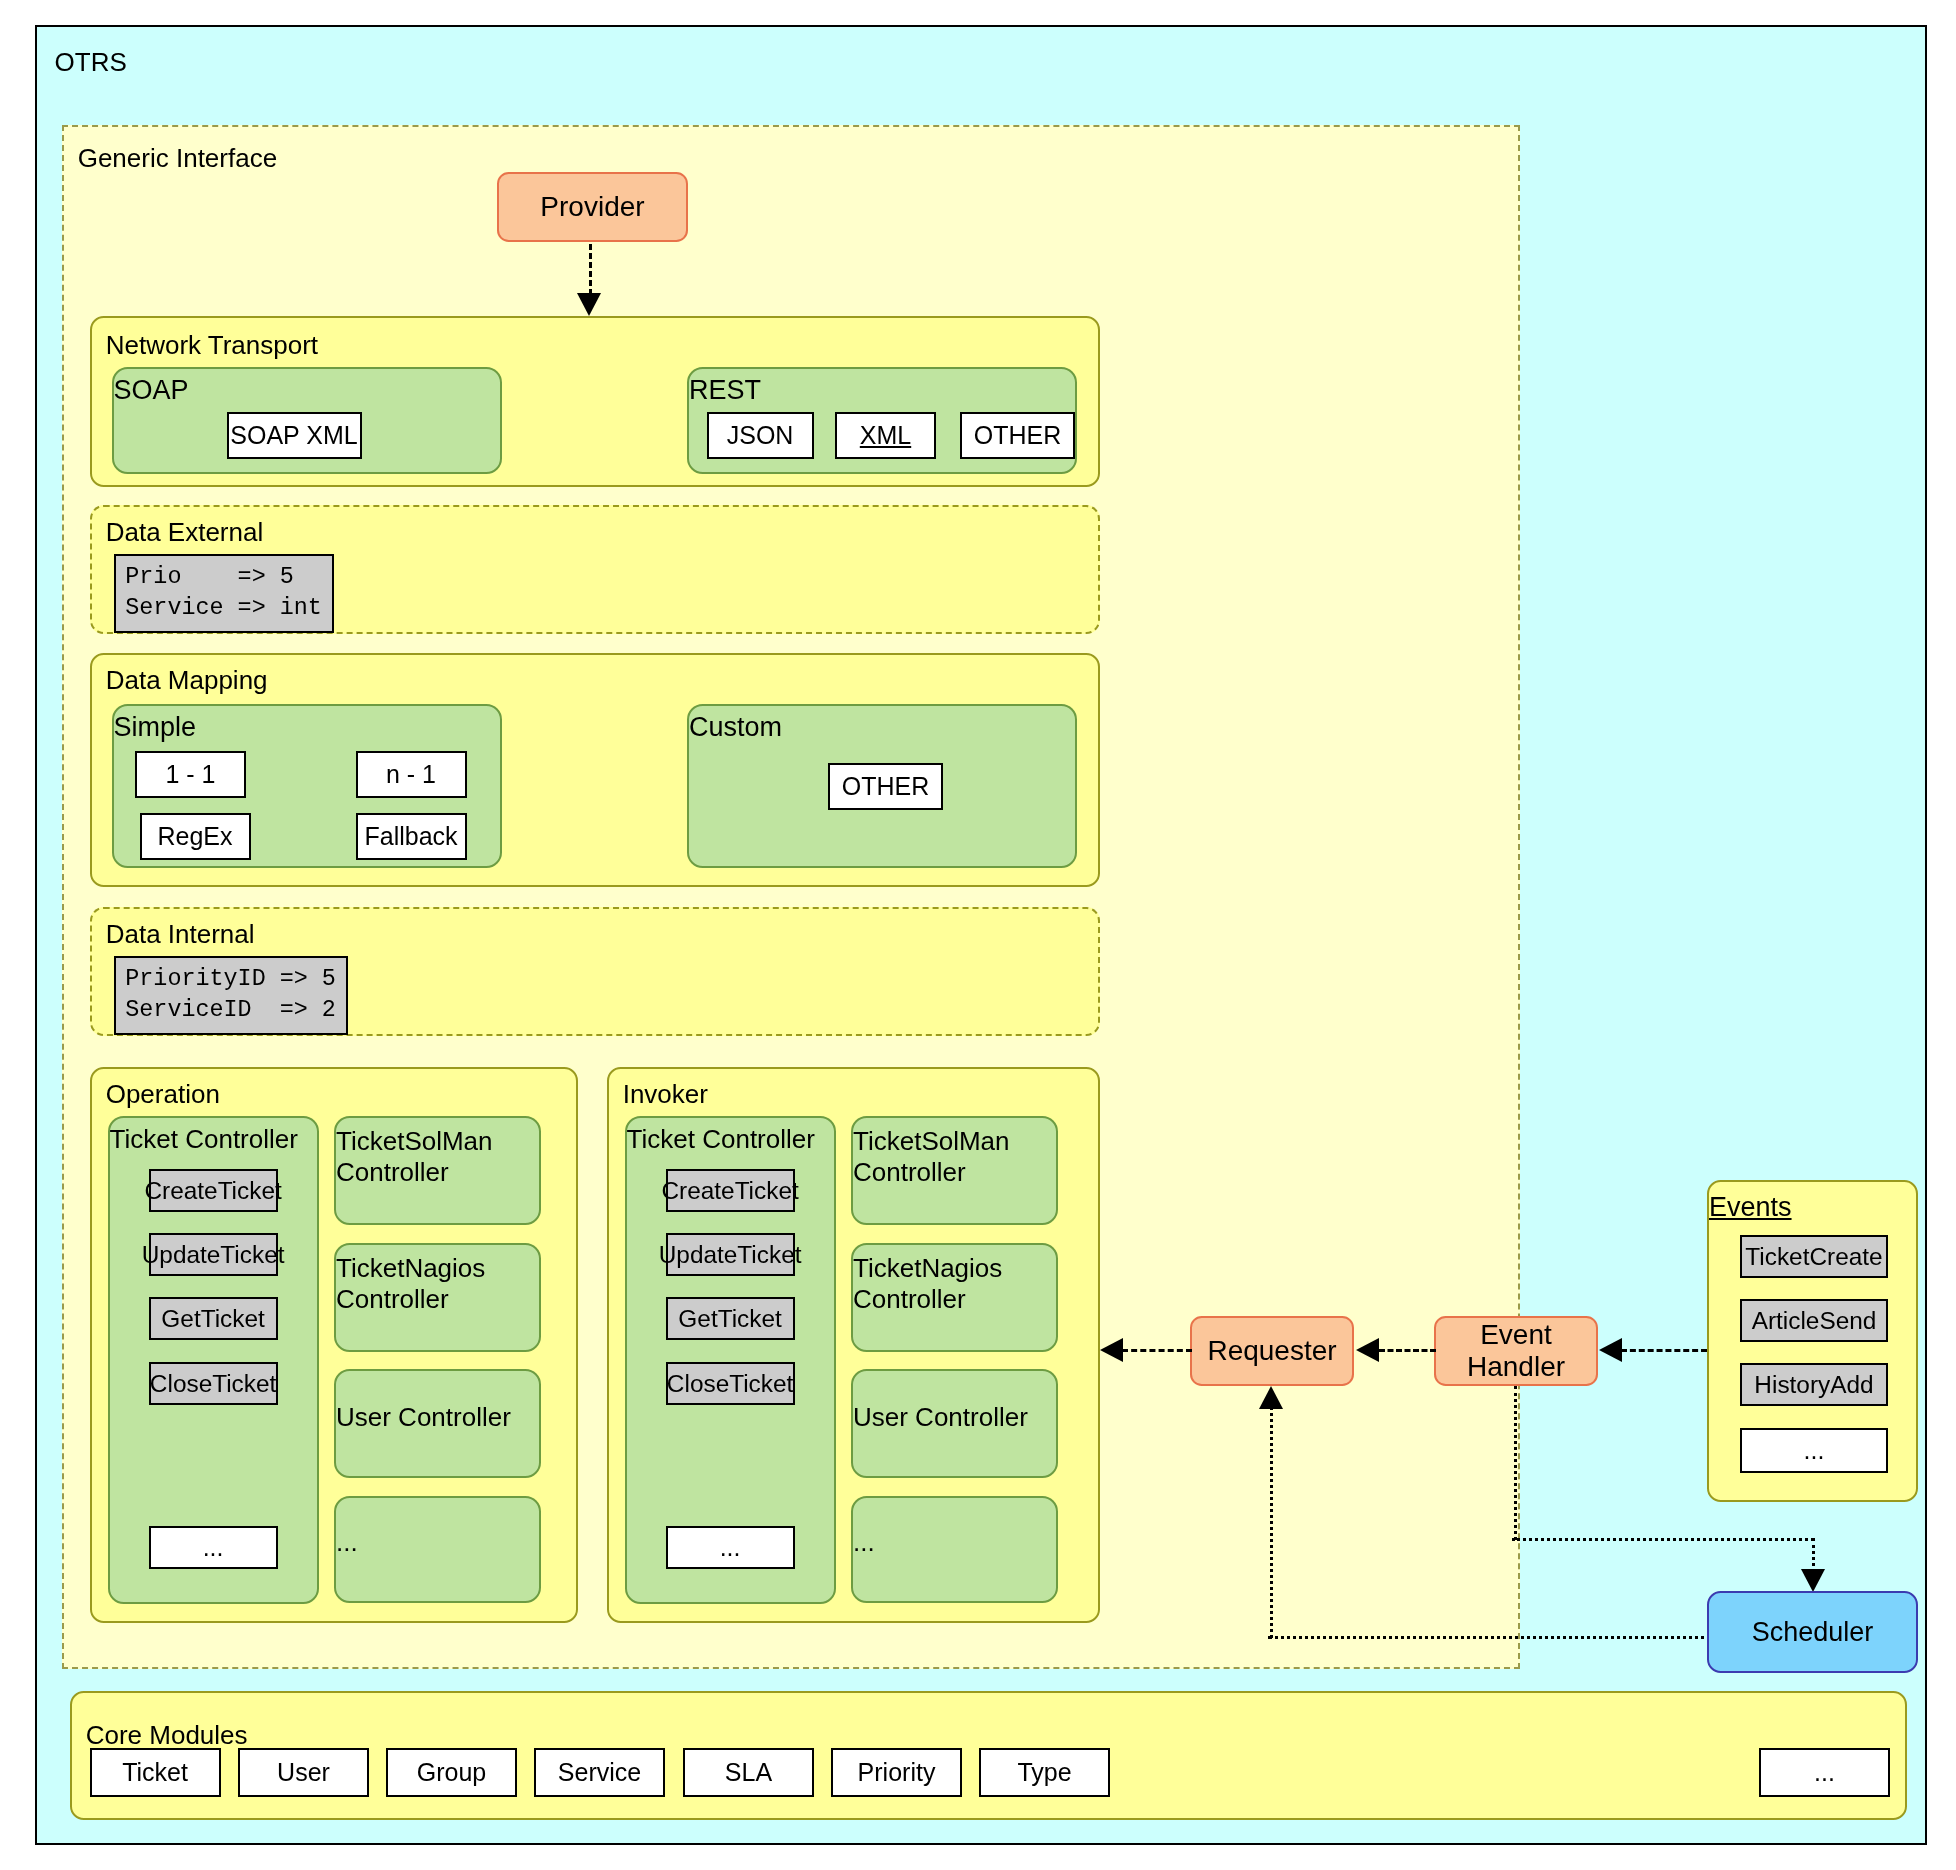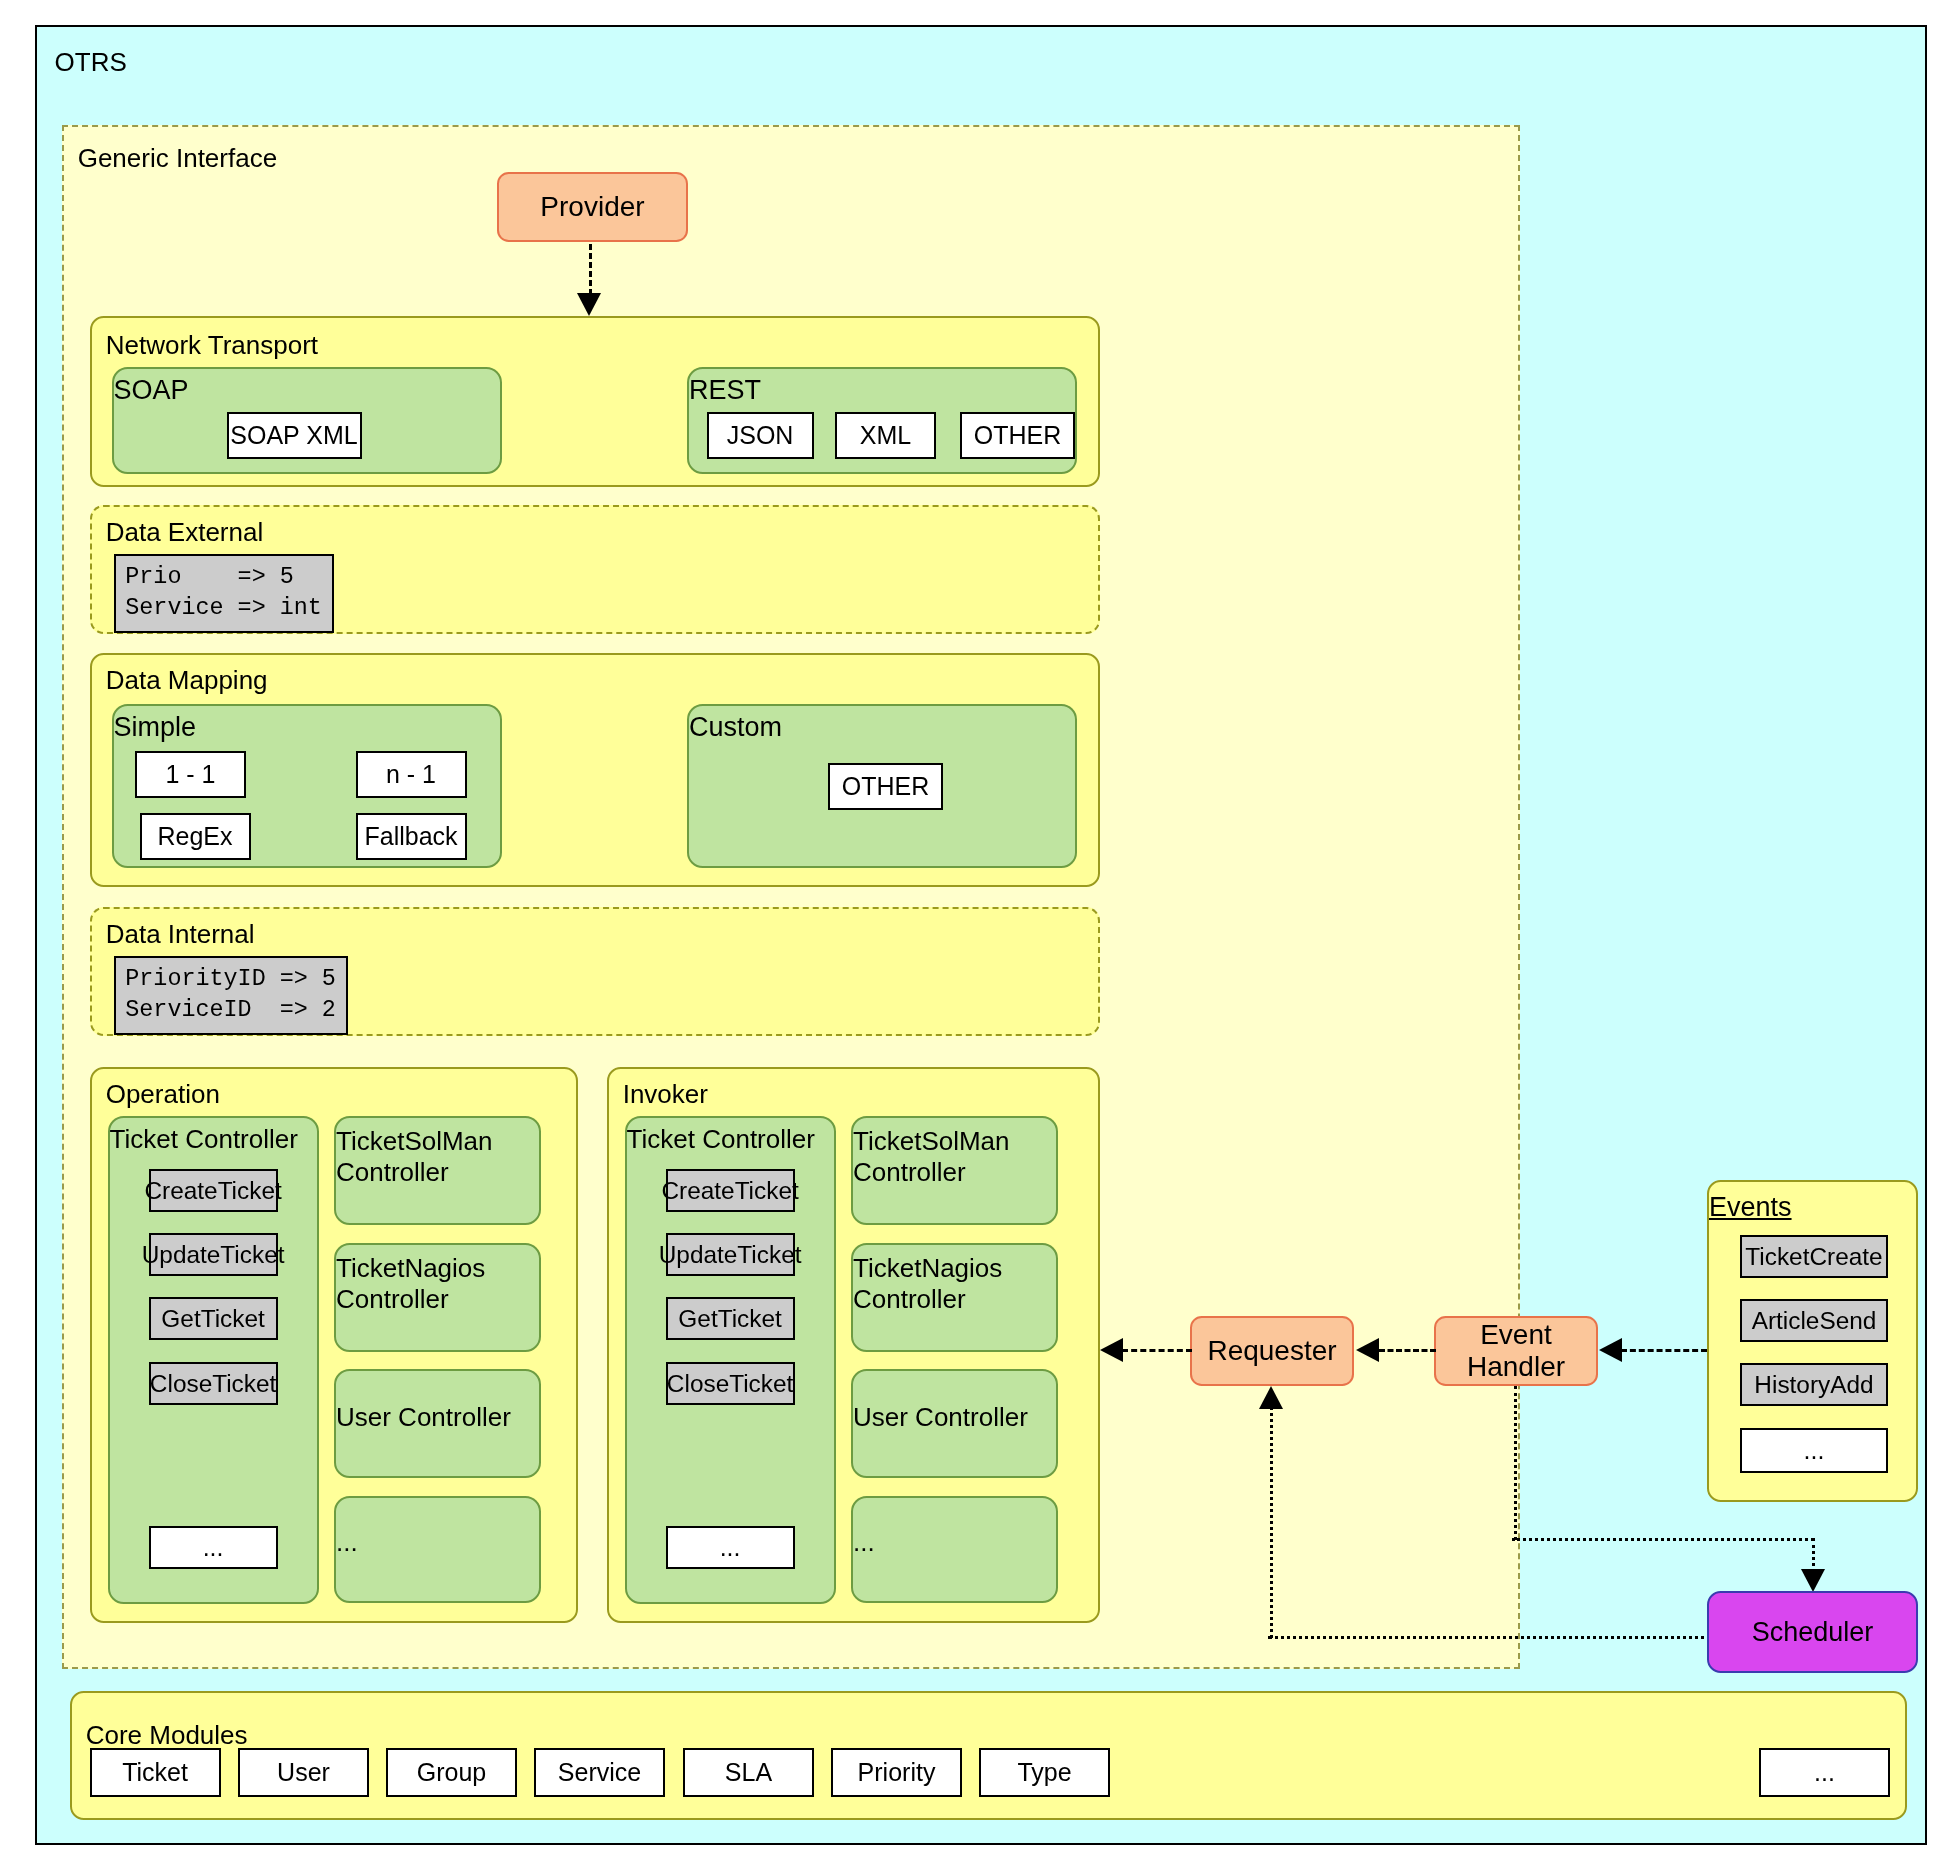"XML" div.abs { text-decoration: none -> underline }
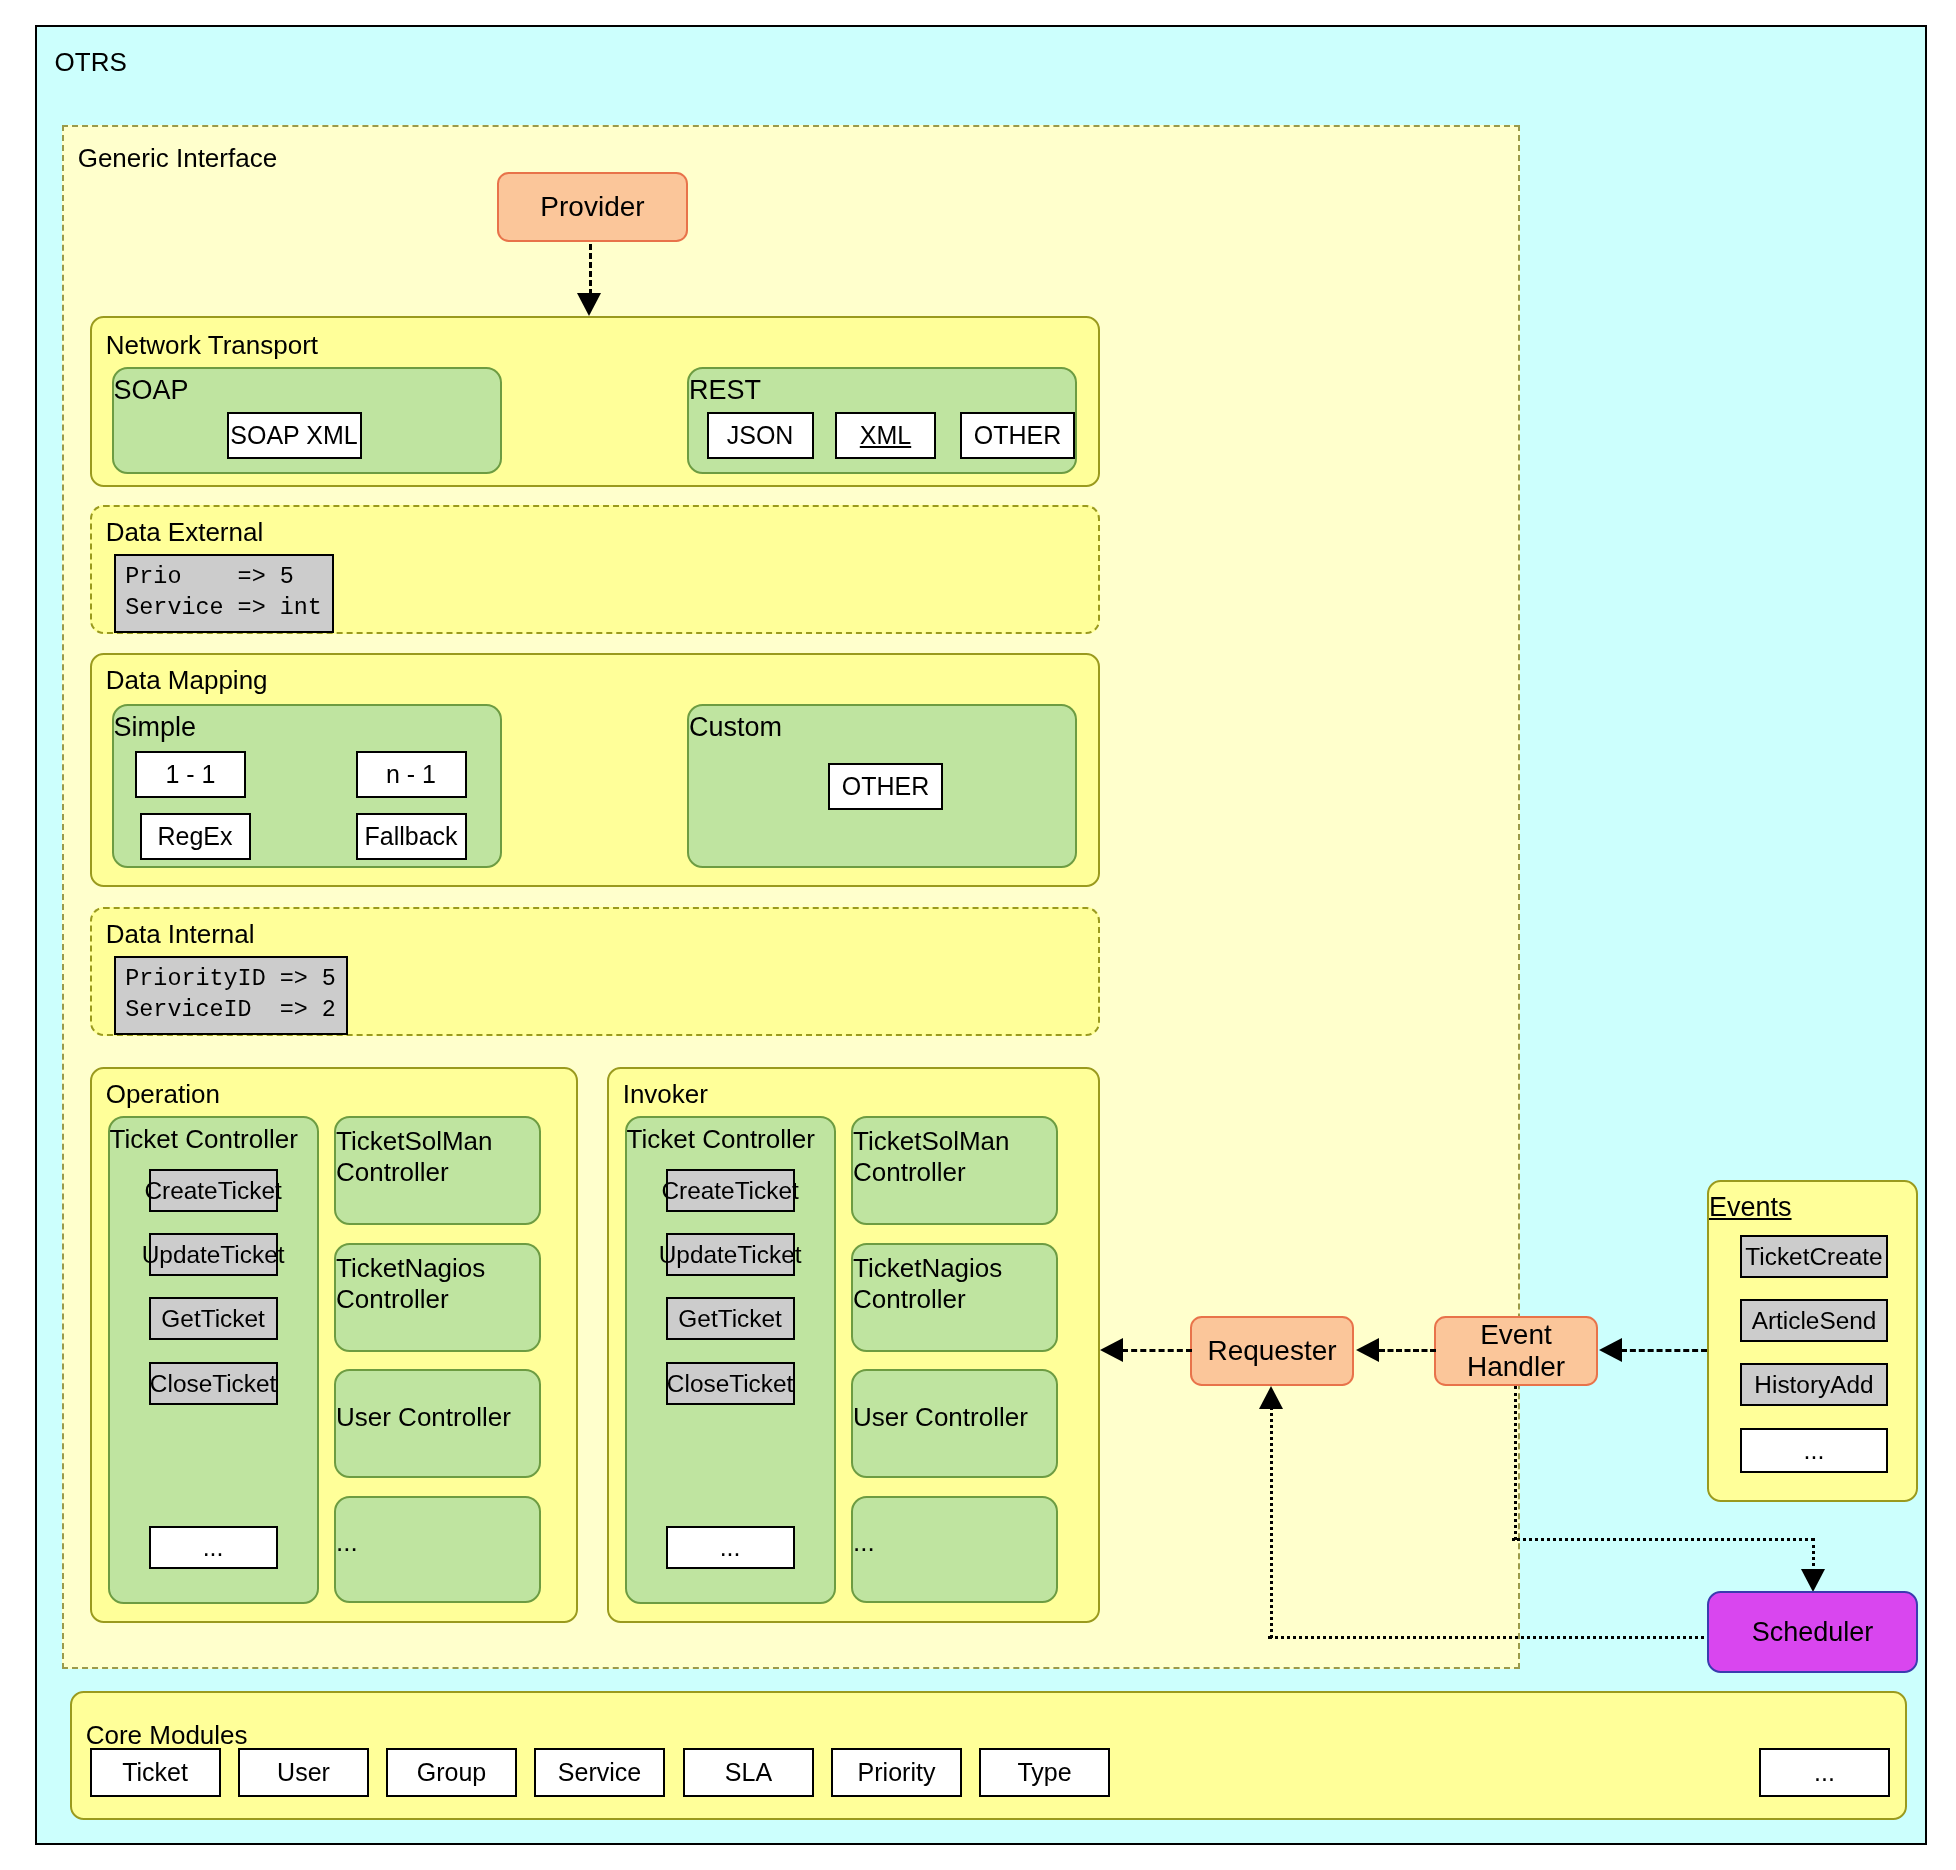"Scheduler" .white-rounded { background: #d946ef -> #7dd3fc }
